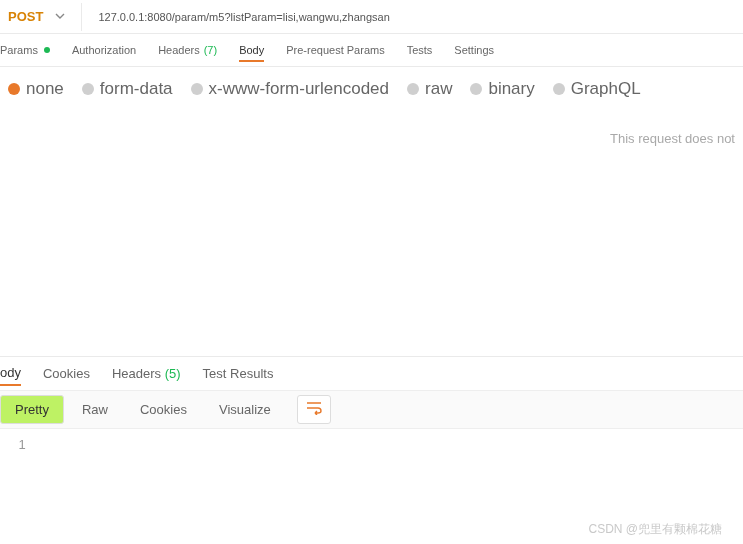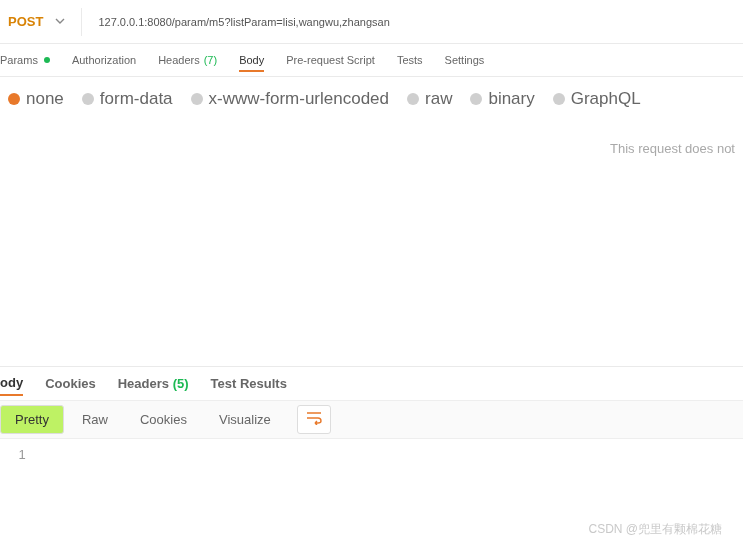"POST" .top-bar { height: 44px -> 34px }
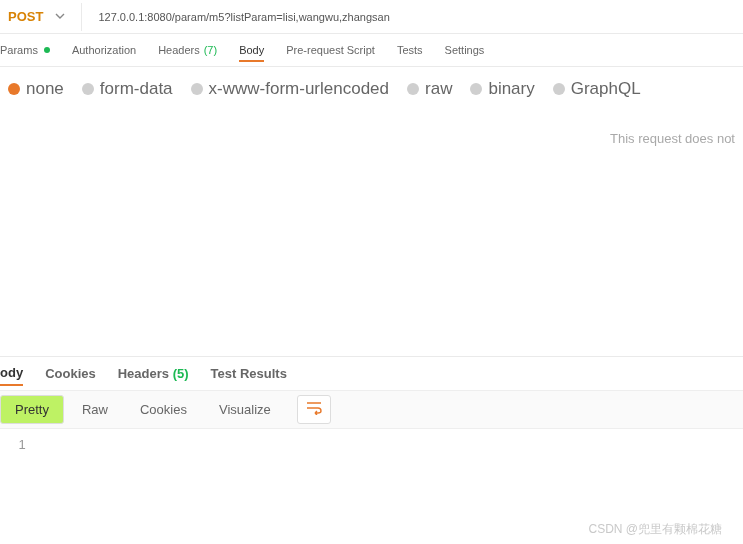"Pre-request Script" span.tab { text: Script -> Params }
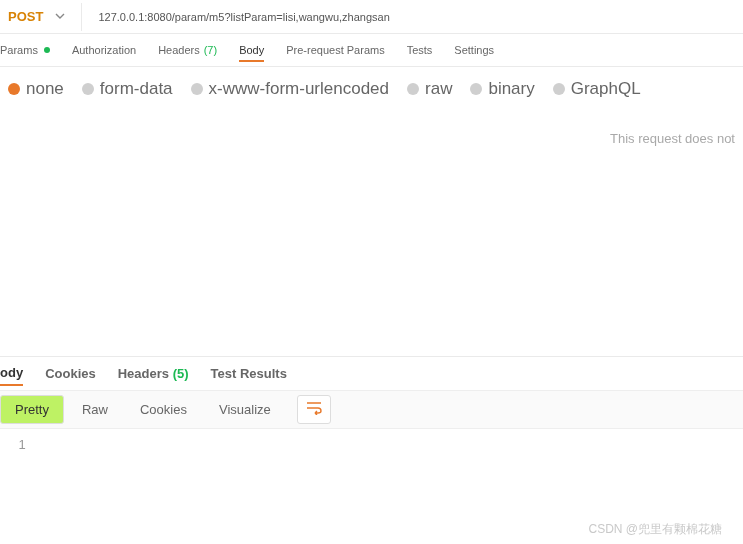"ody" .resp-tabs { font-weight: bold -> none }
